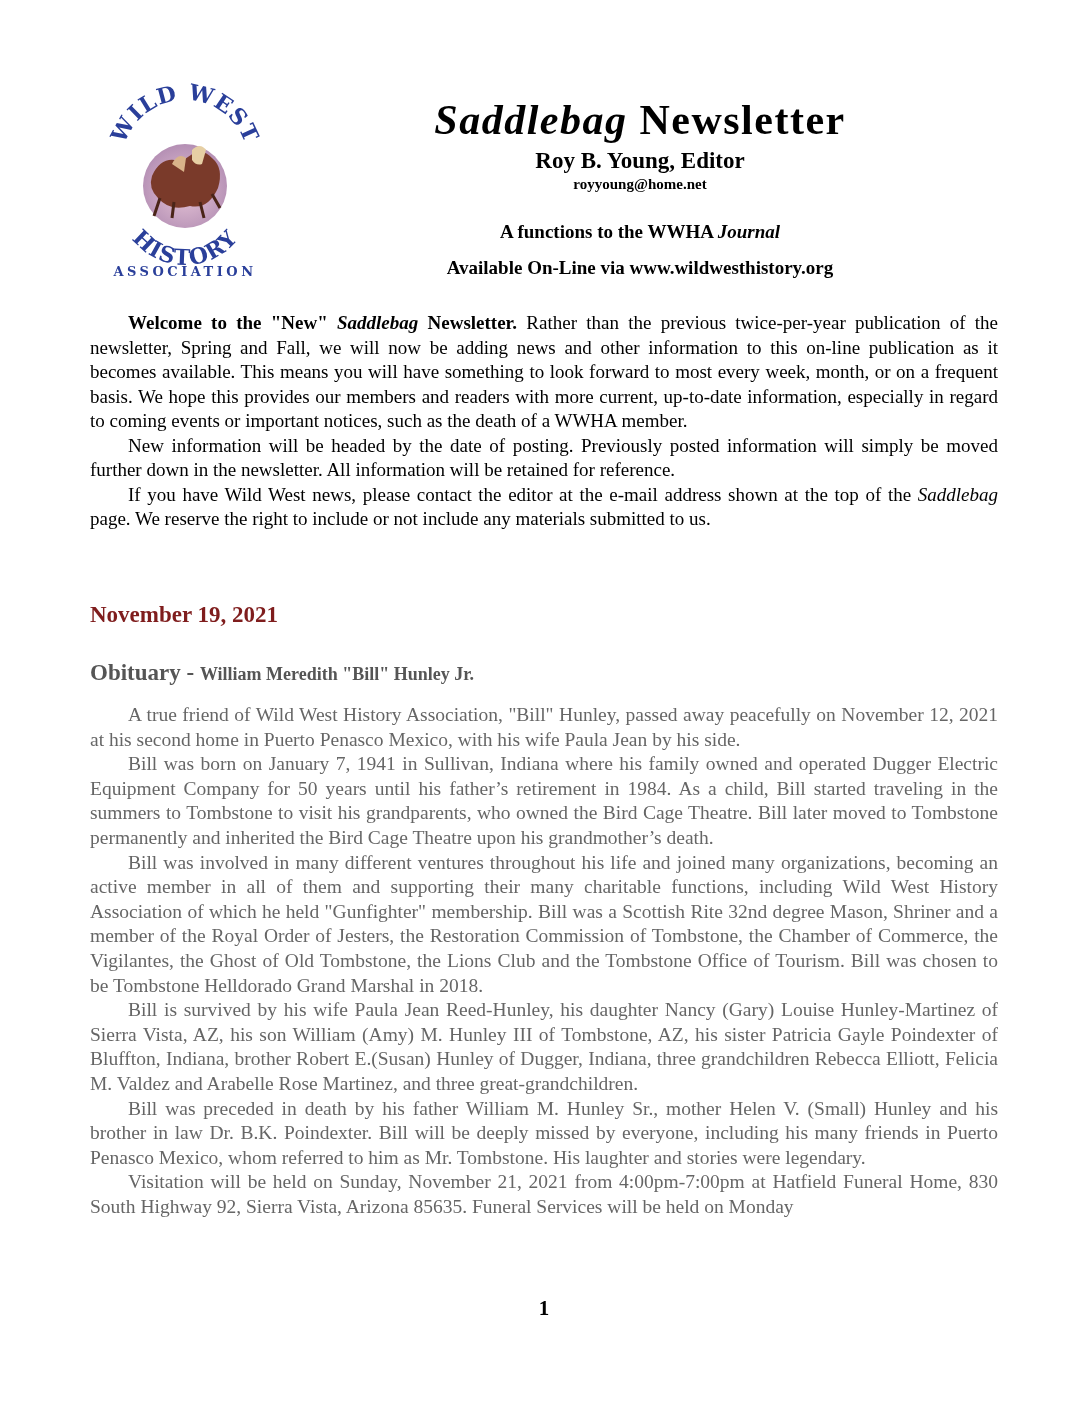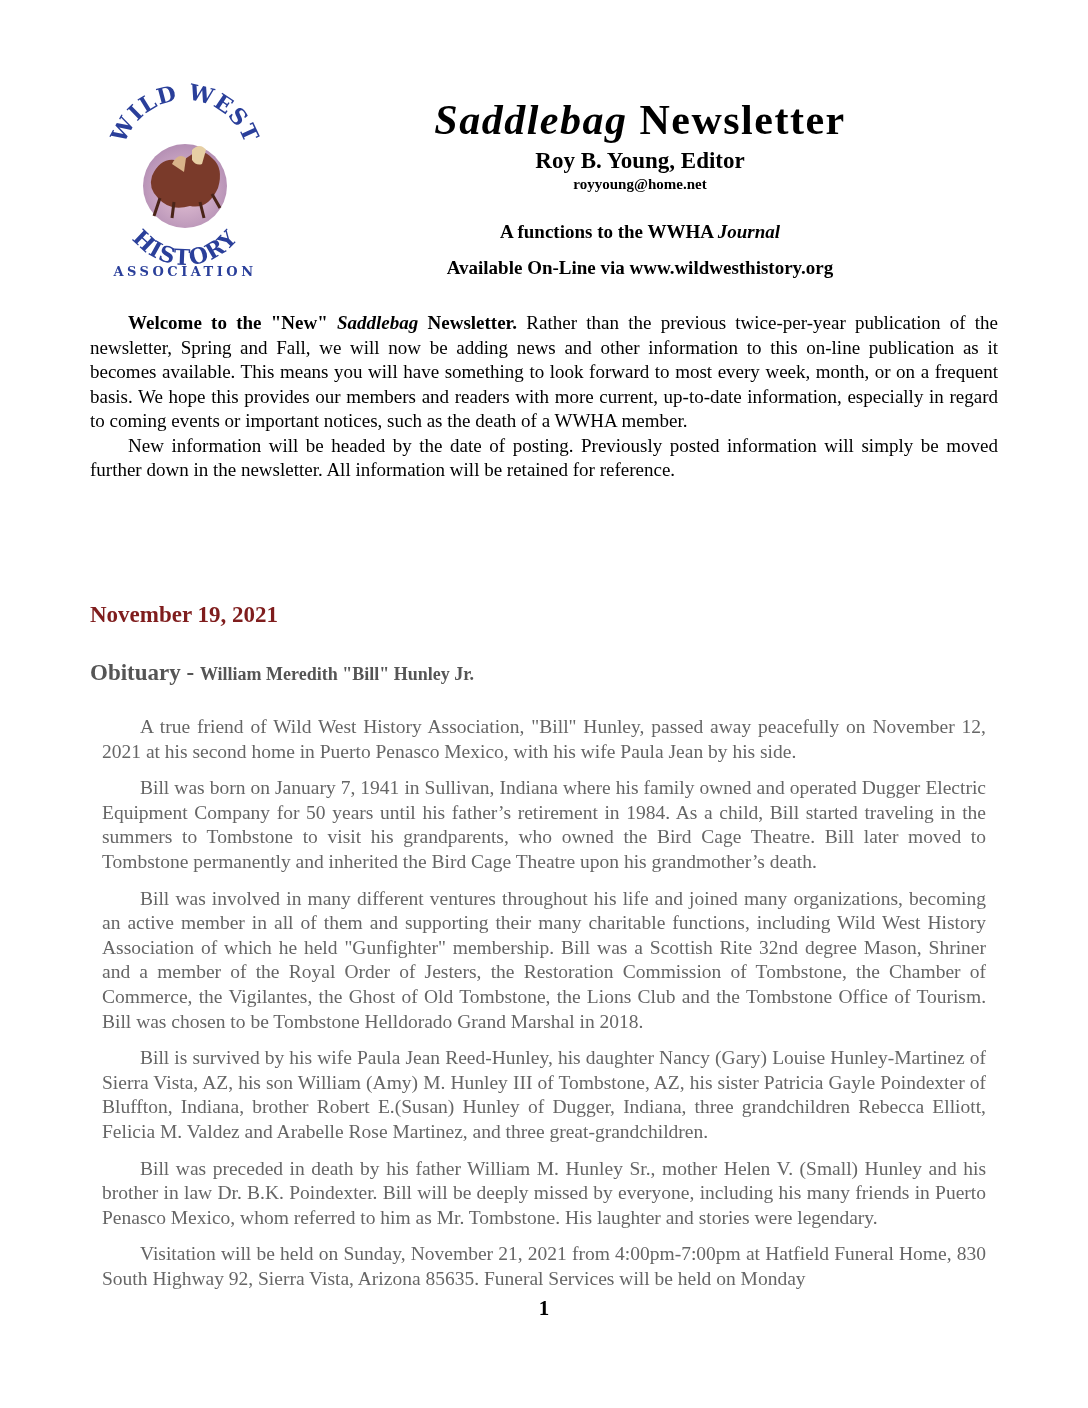"If you have Wild West" p { html: none -> <p><span>If you have Wild West news, please contact the editor at the e-mail address shown at the top of the </span><i>Saddlebag</i><span> page. We reserve the right to include or not include any materials submitted to us.</span></p> }
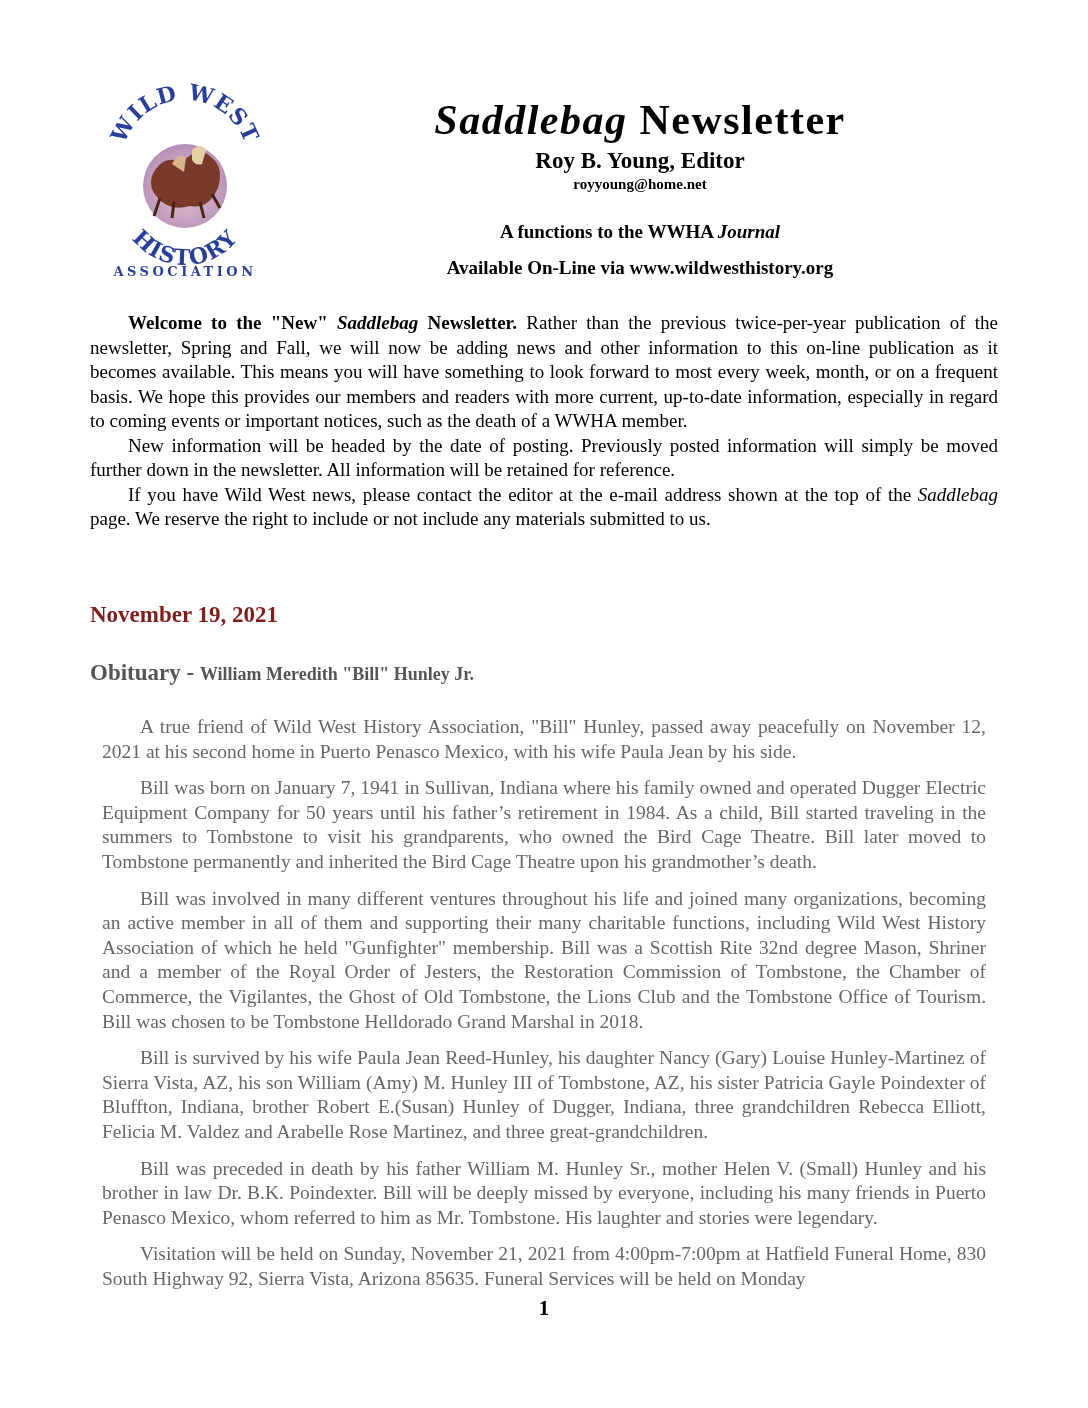"A true friend of Wild" .obit p { margin: 12px -> 0 }
